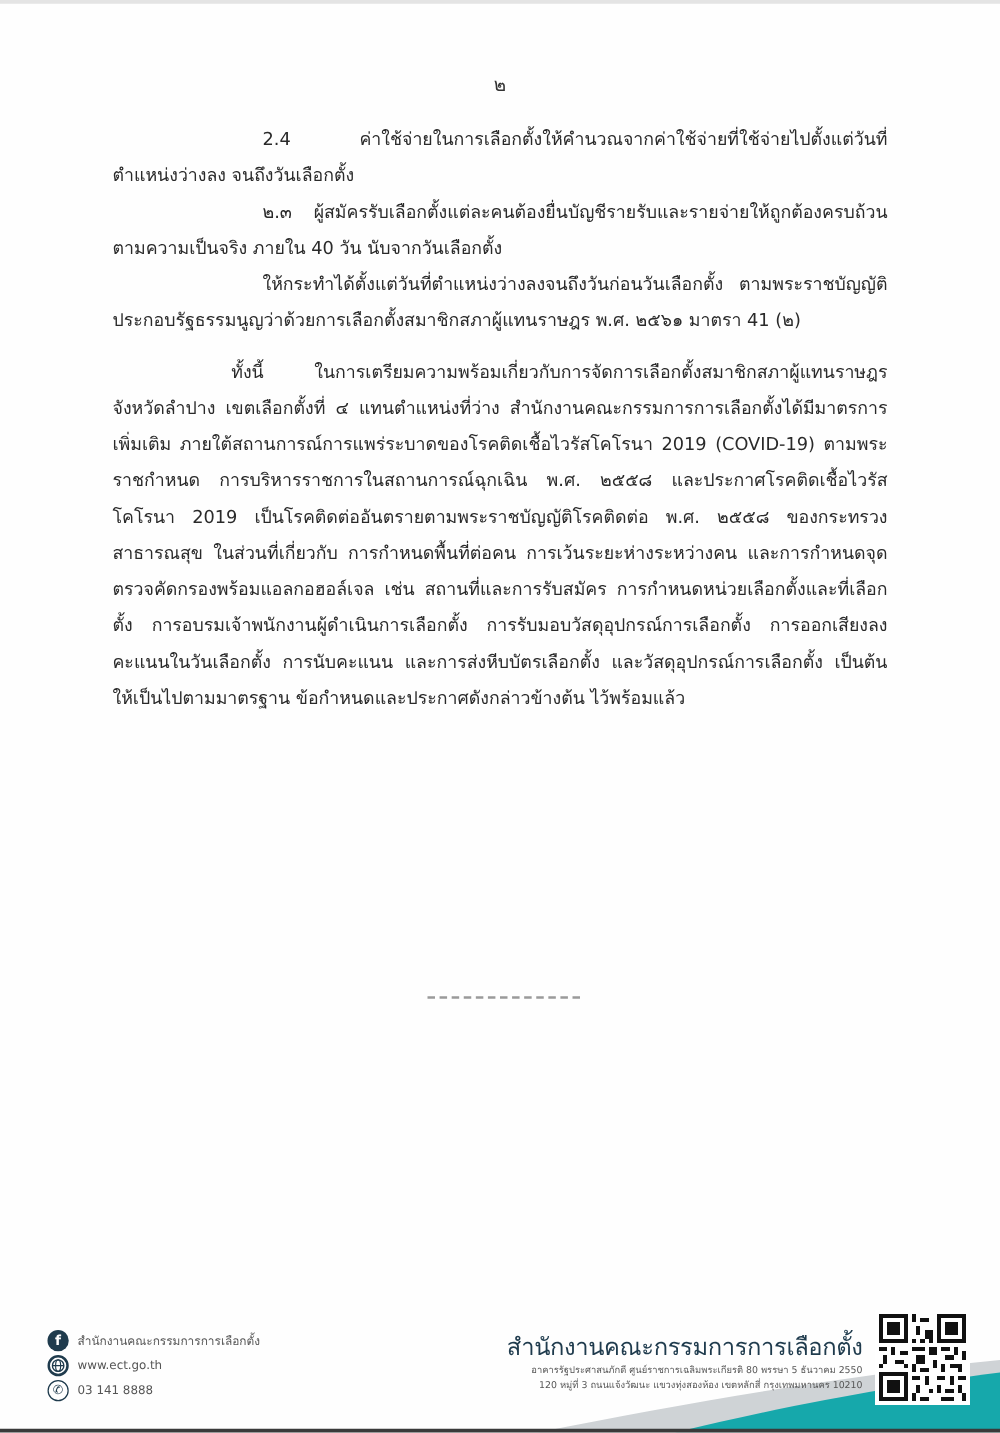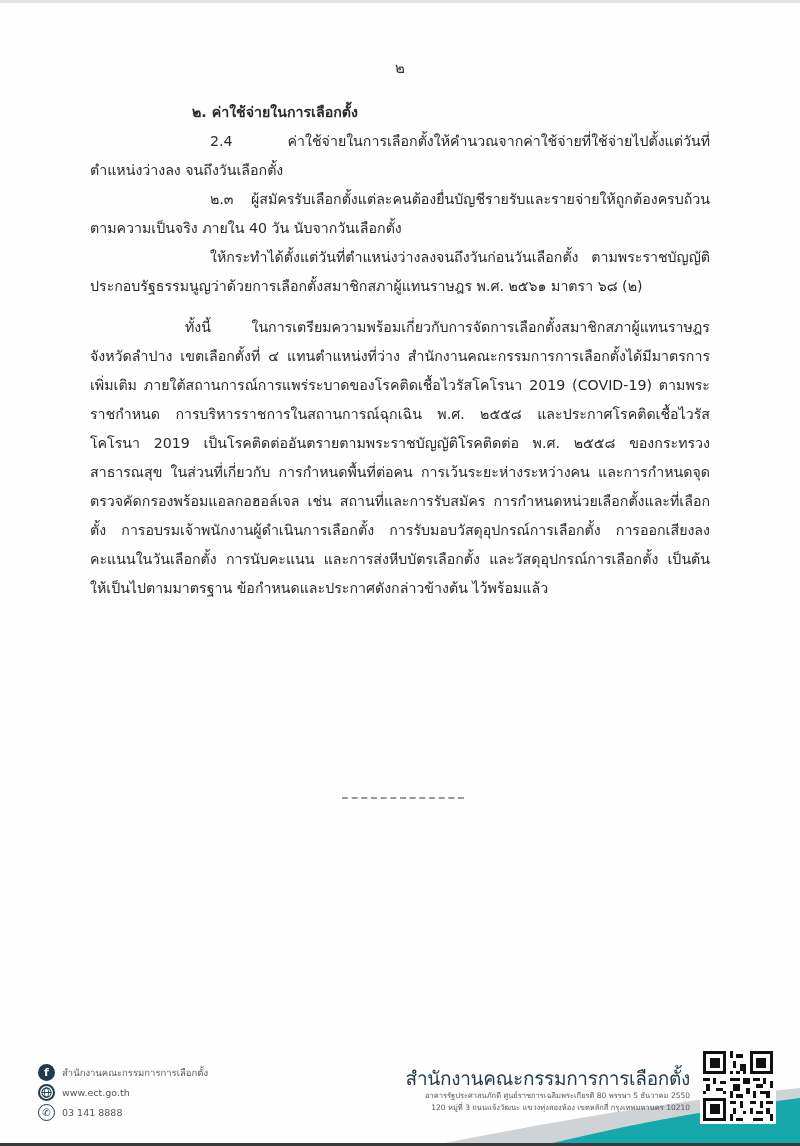"๒. ค่าใช้จ่ายในการเลือกตั้ง" p.heading { html: <p>๒. ค่าใช้จ่ายในการเลือกตั้ง</p> -> none }
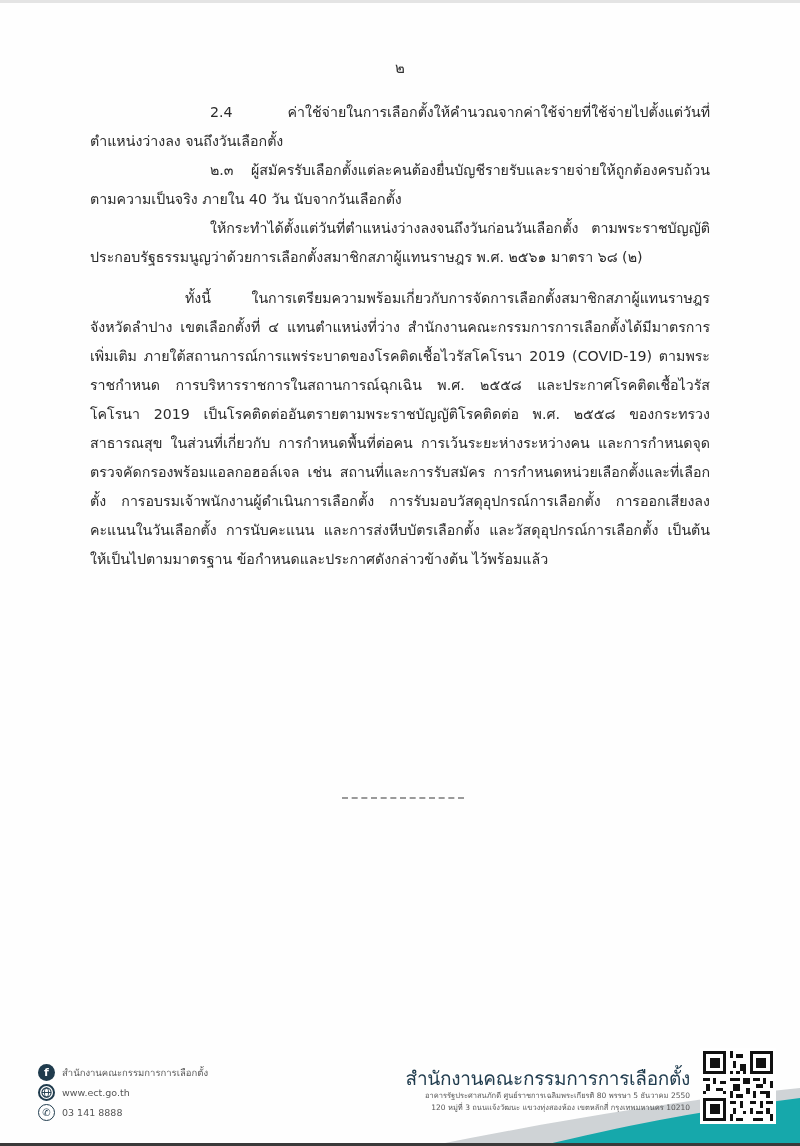"ให้กระทำได้ตั้งแต่วันที่ตำแหน่งว่างลงจนถ" p.p { text: ๖๘ -> 41 }
